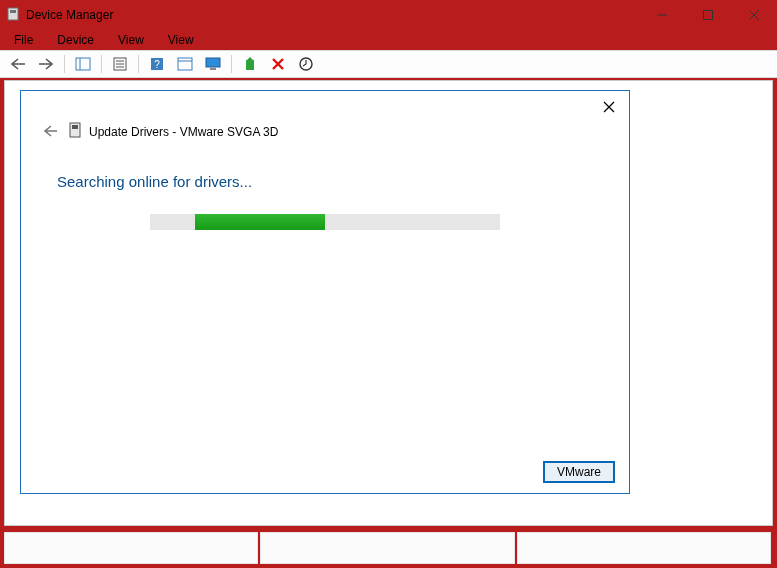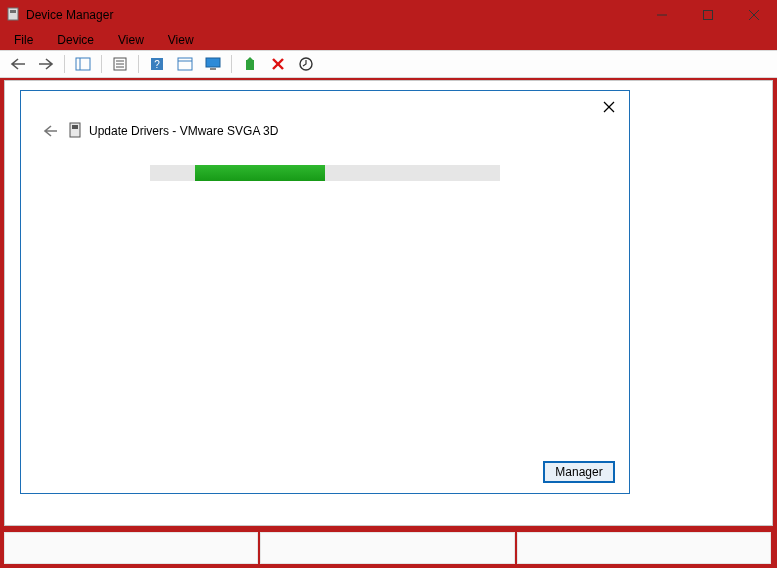"Update Drivers - VMware SVGA" .dialog-head { align-items: center -> flex-end }
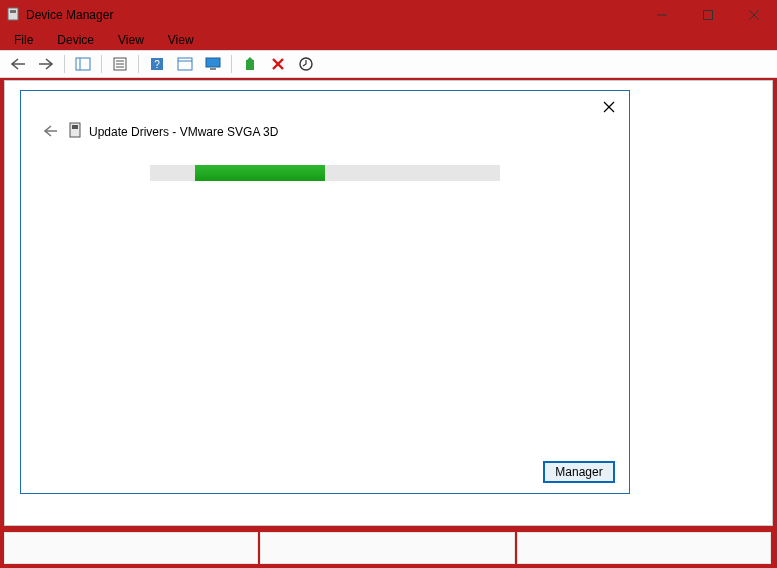"Searching online for drivers..." div.dlg-status { html: none -> <div>Searching online for drivers...</div> }
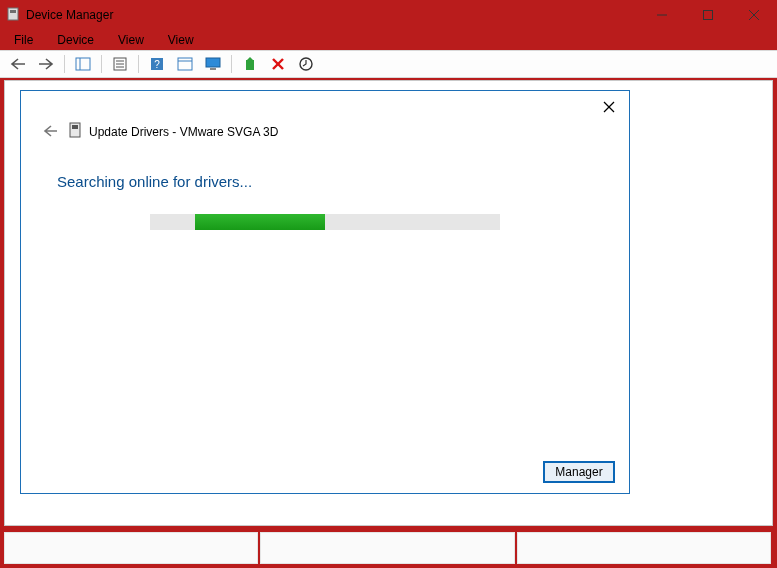"Manager" button.cancel-btn { text: Manager -> VMware }
